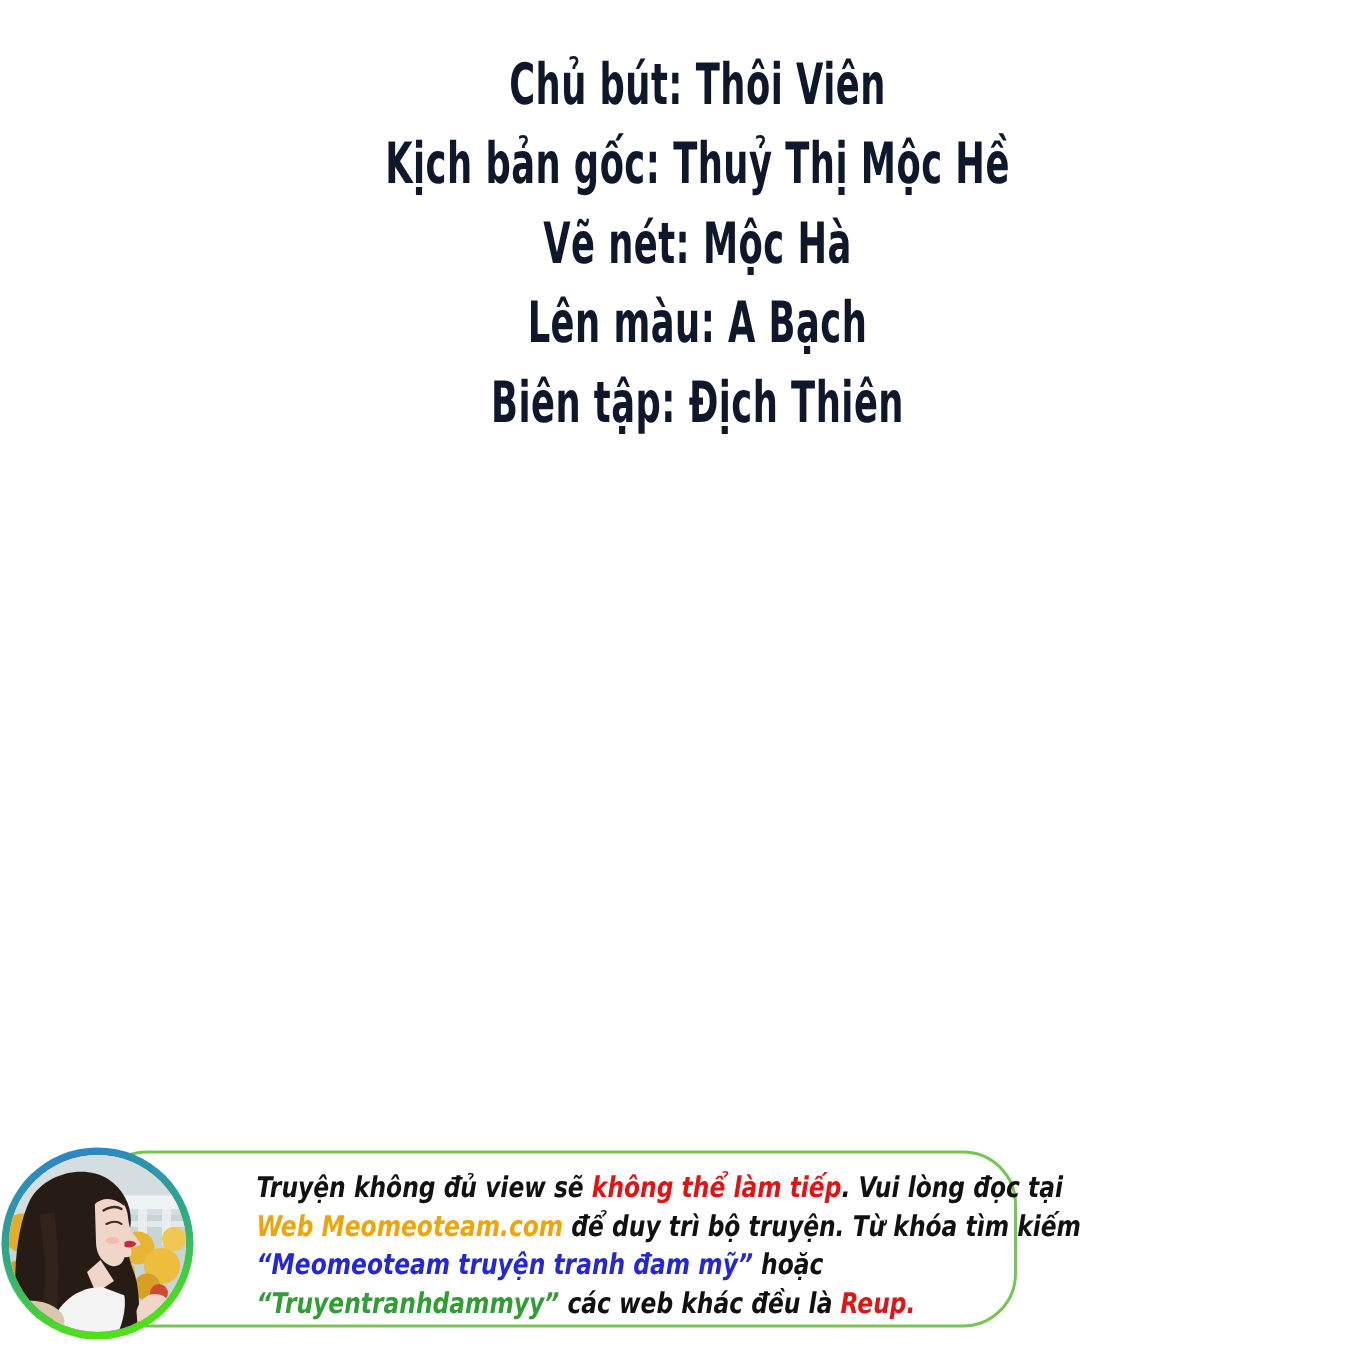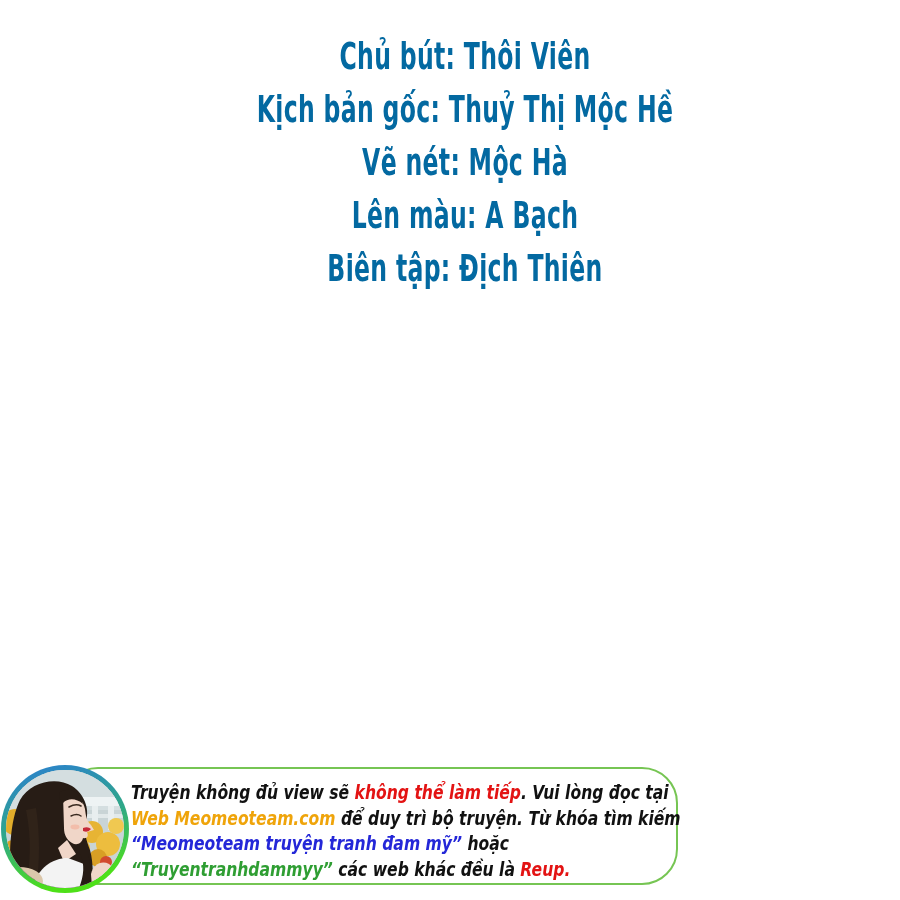"Chủ bút: Thôi Viên" div.credits { color: #0369a1 -> #0f172a }
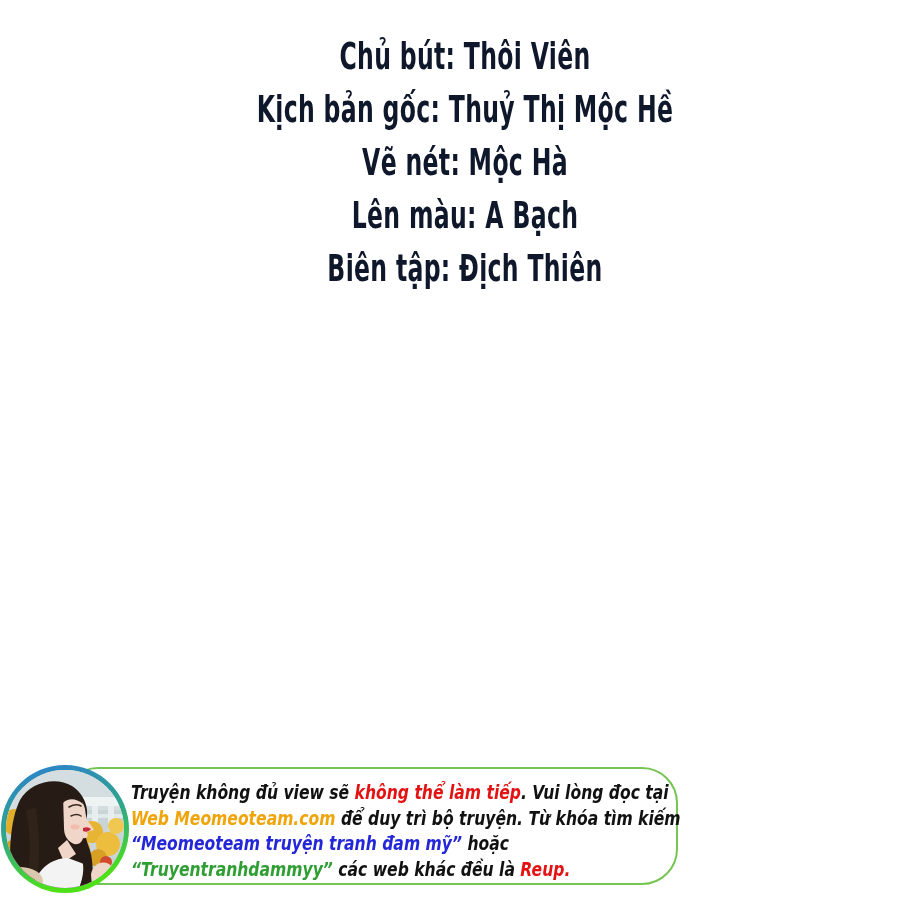"Truyện không đủ view sẽ" div.footer-text { margin-left: none -> 40px }
